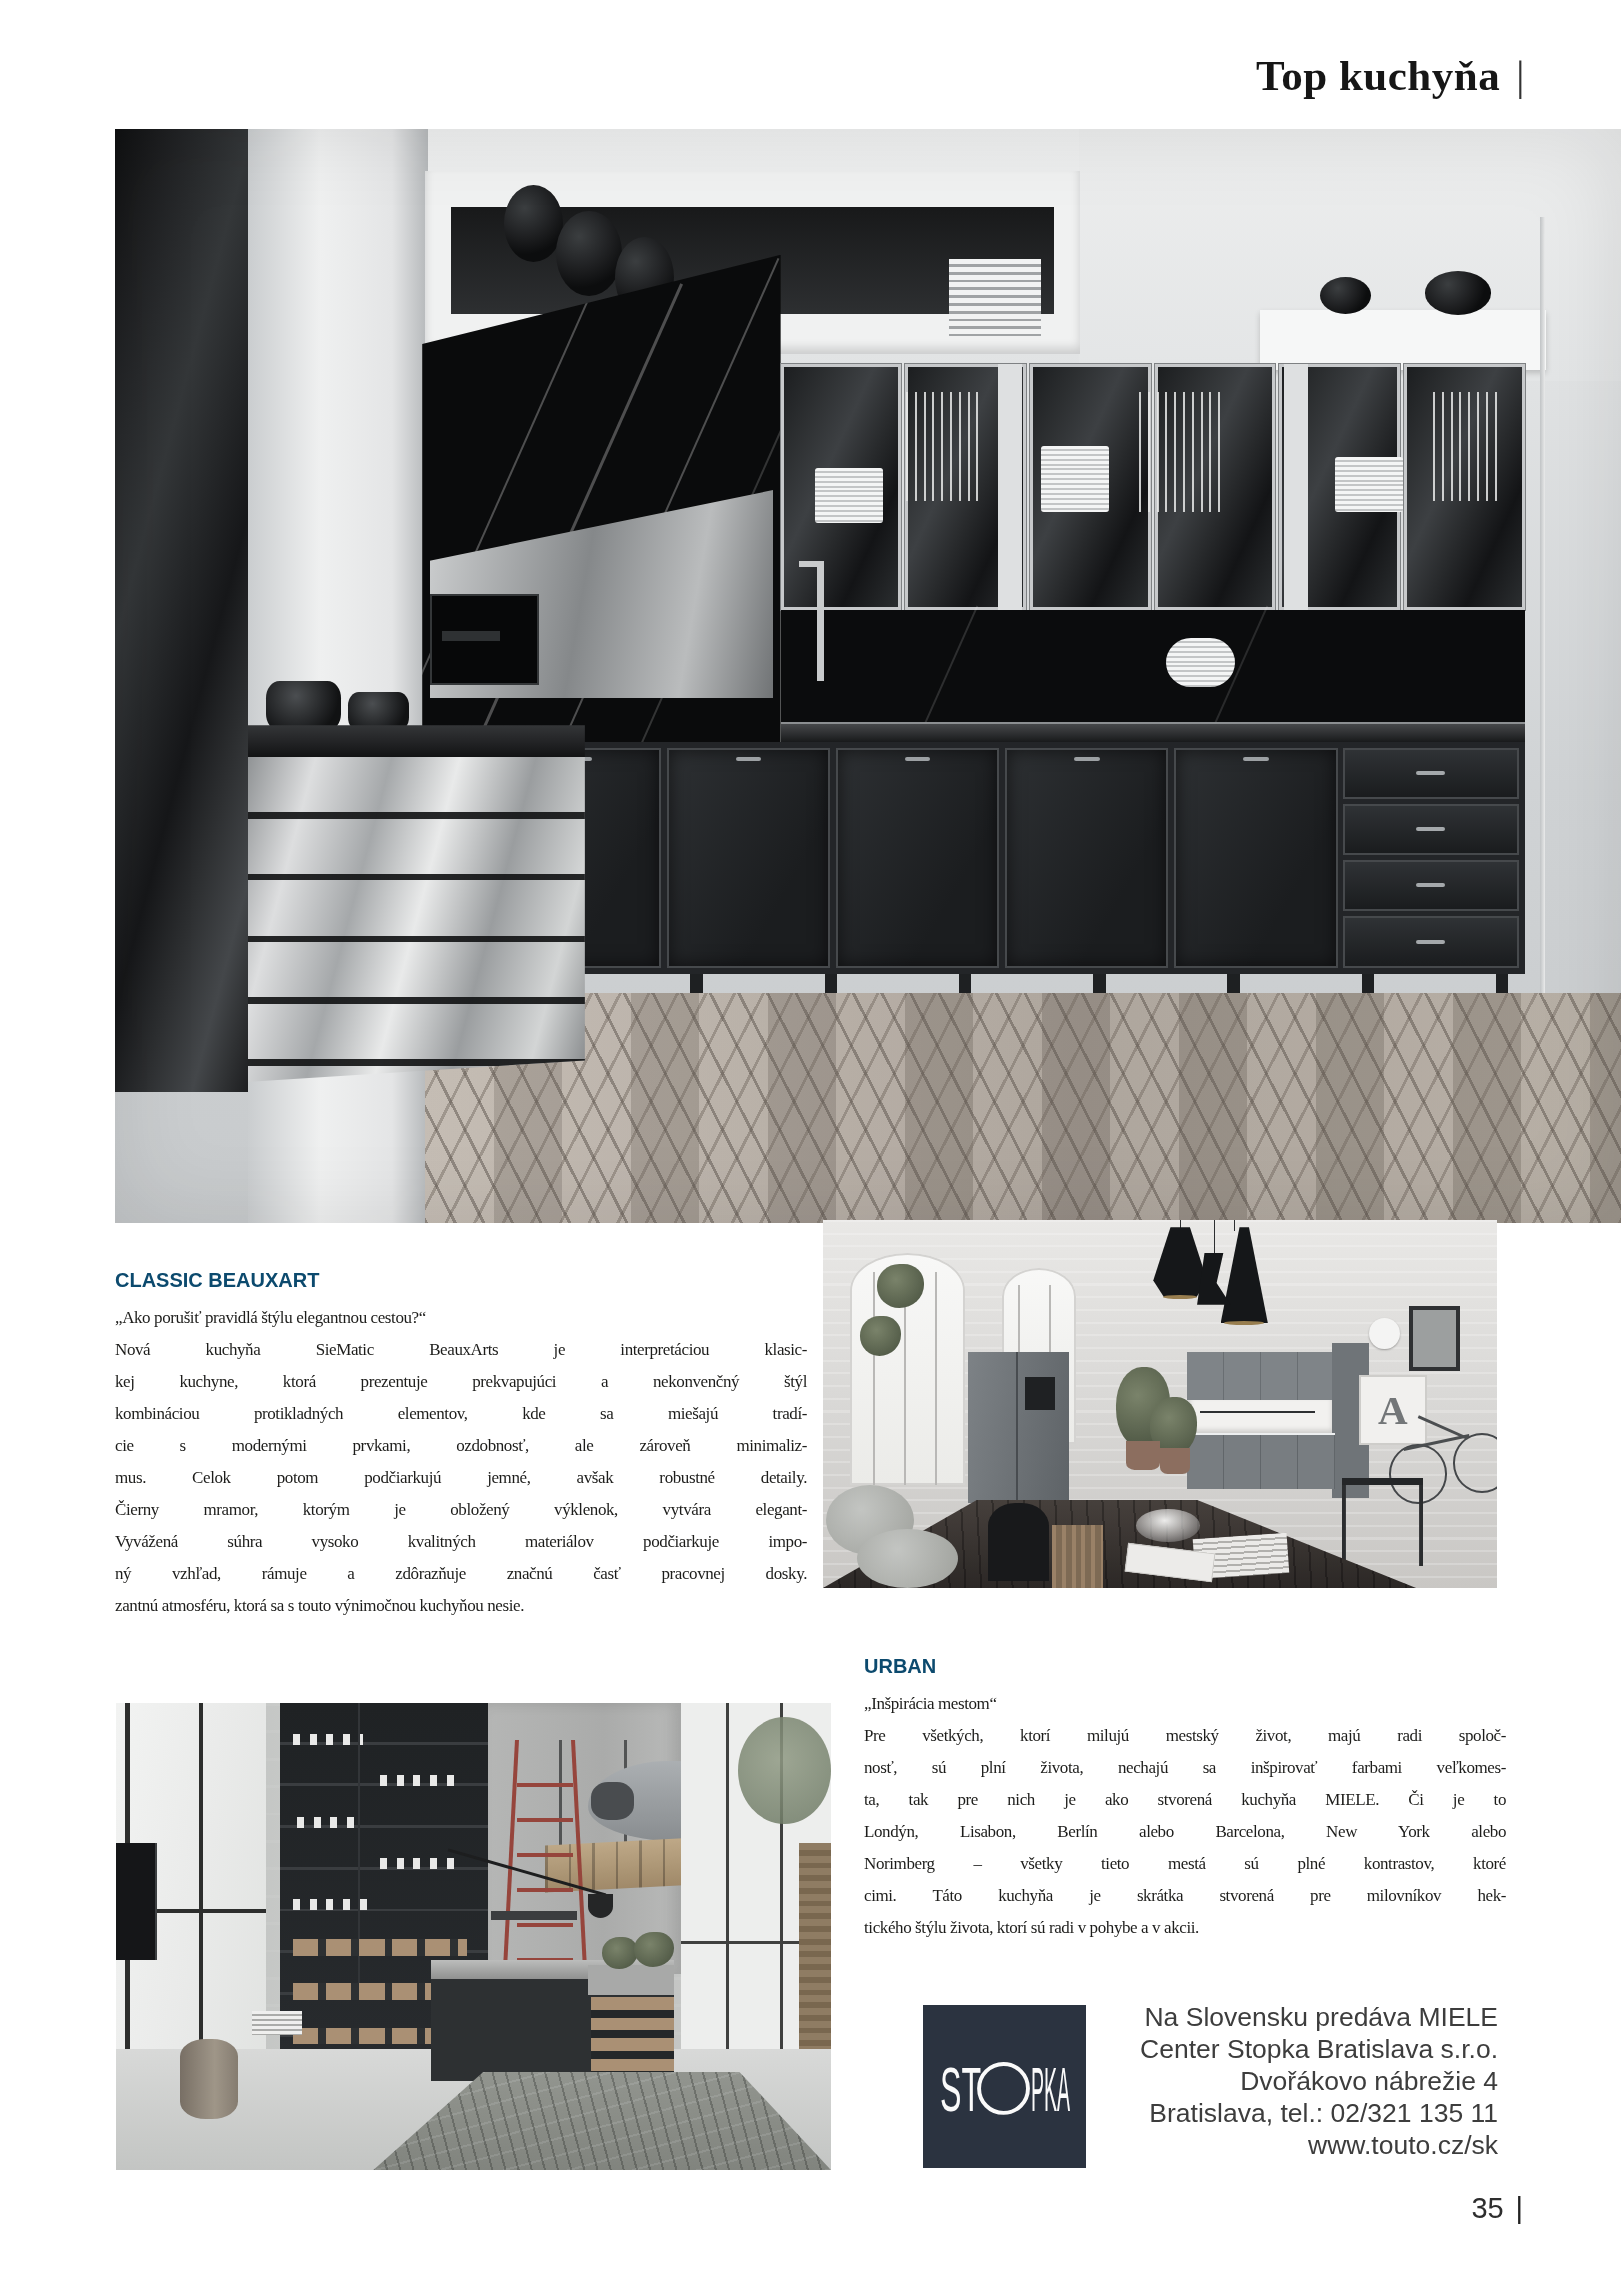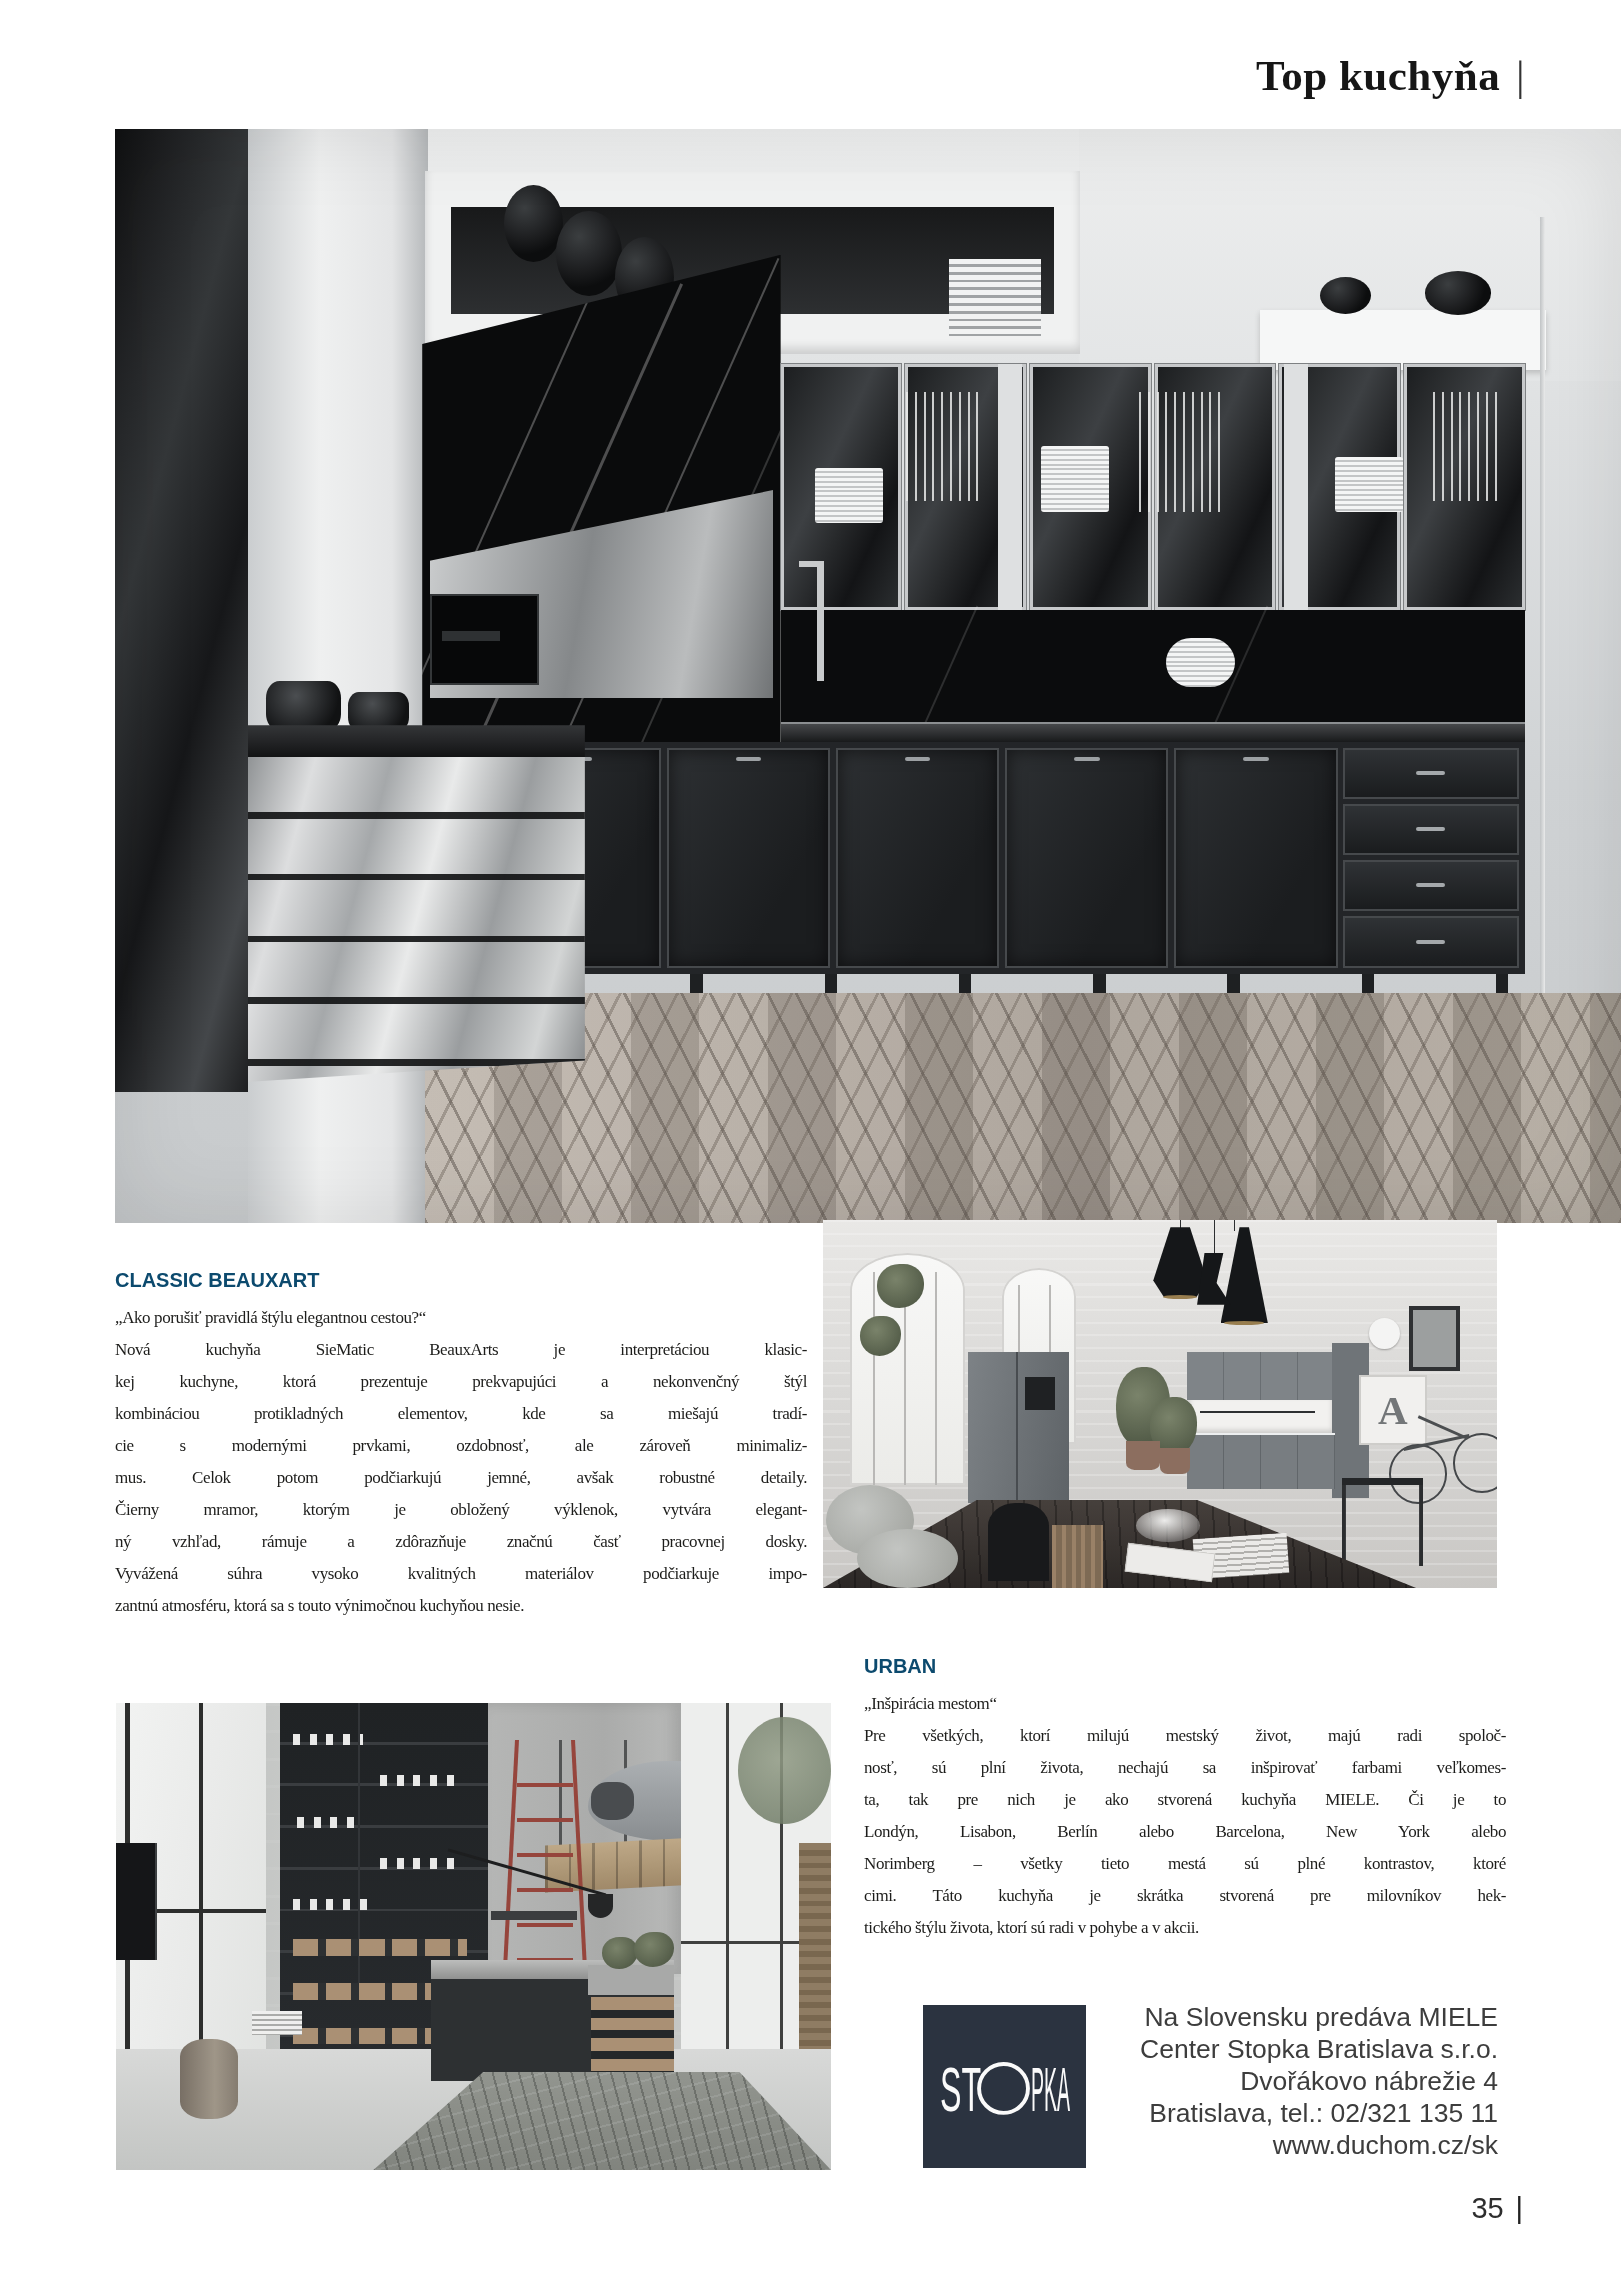"ný vzhľad, rámuje a zdôrazňuje" div.bodyline { order: before "Vyvážená súhra vysoko kvalitných" -> after "Vyvážená súhra vysoko kvalitných" }
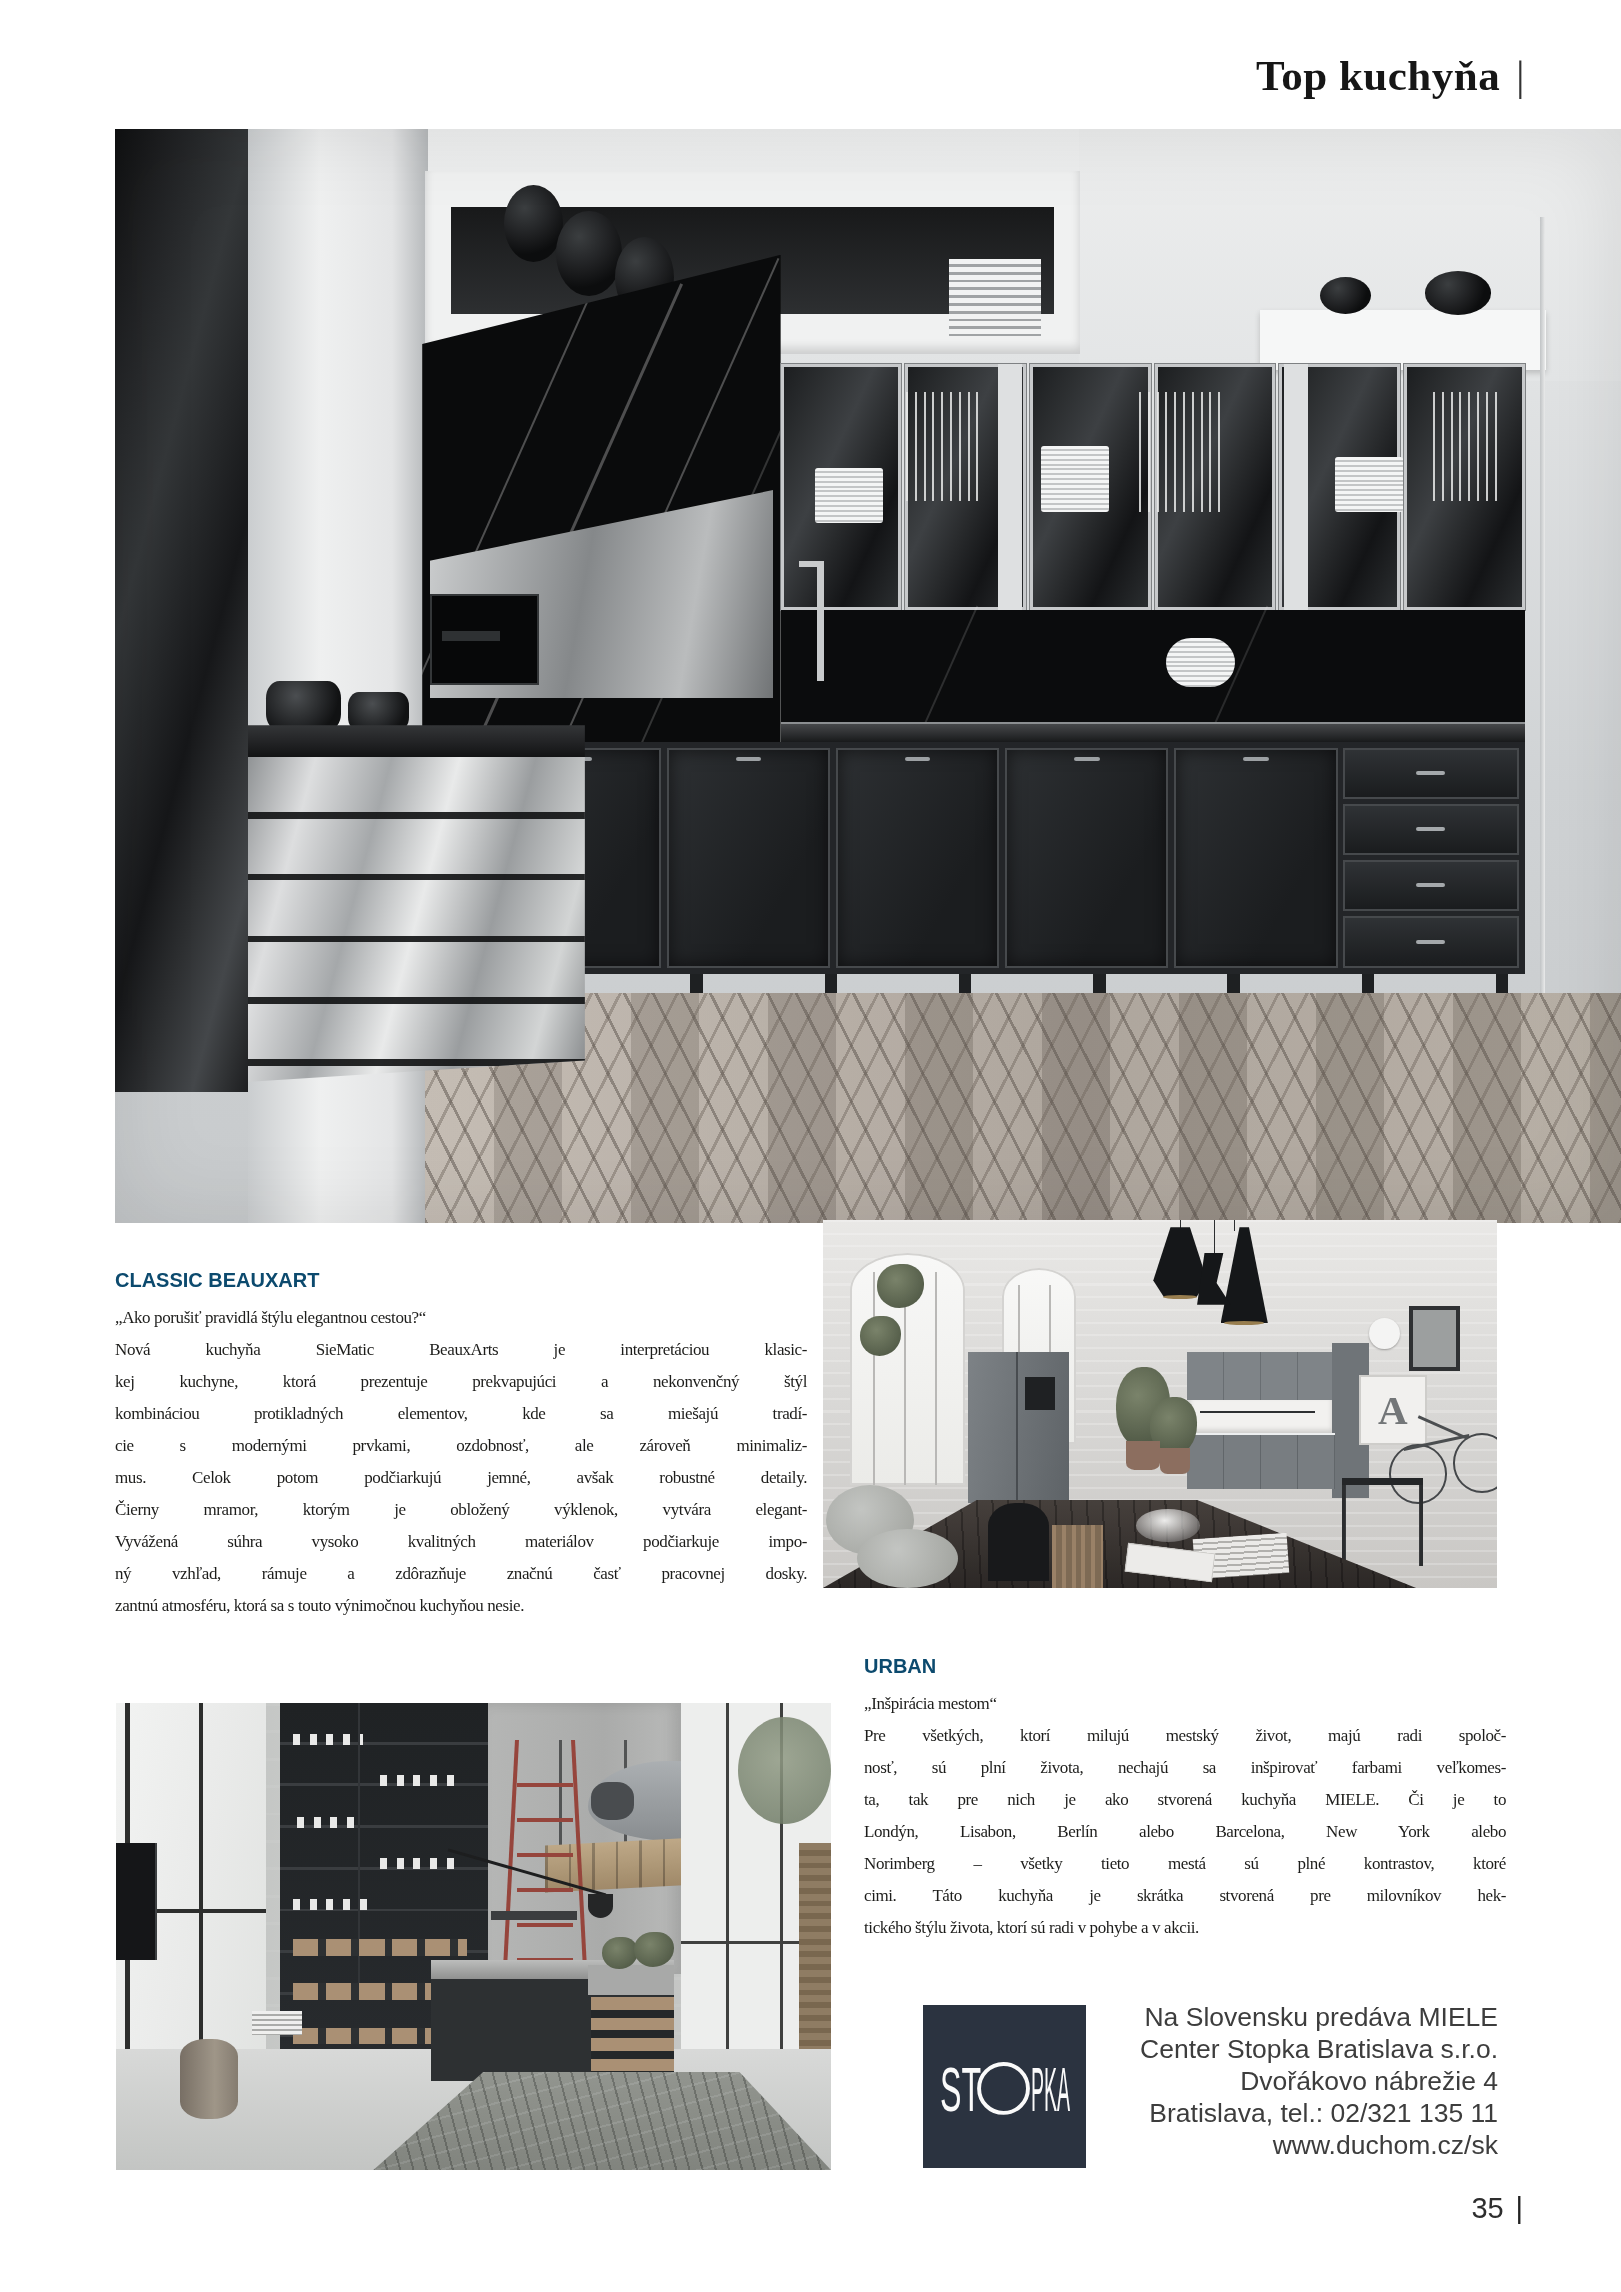"www.duchom.cz/sk" div { text: www.duchom.cz/sk -> www.touto.cz/sk }
